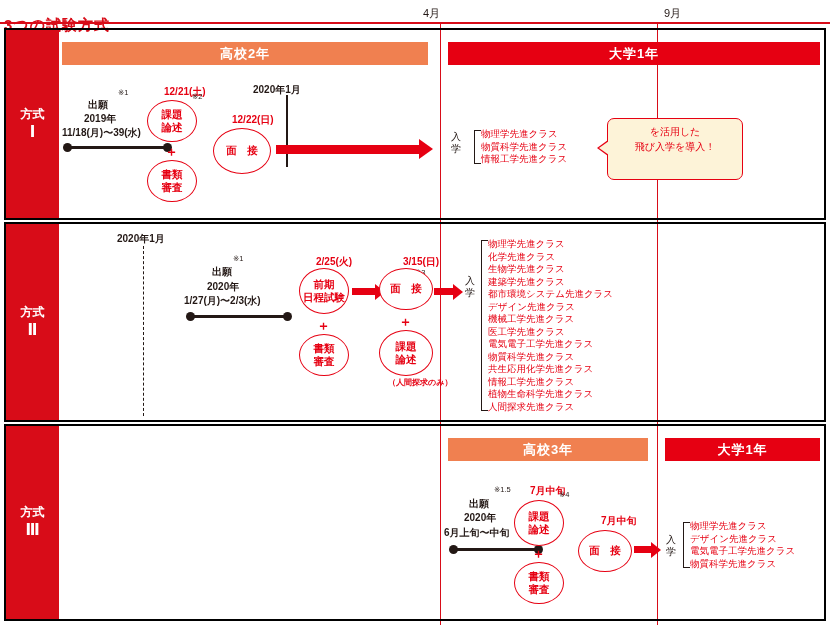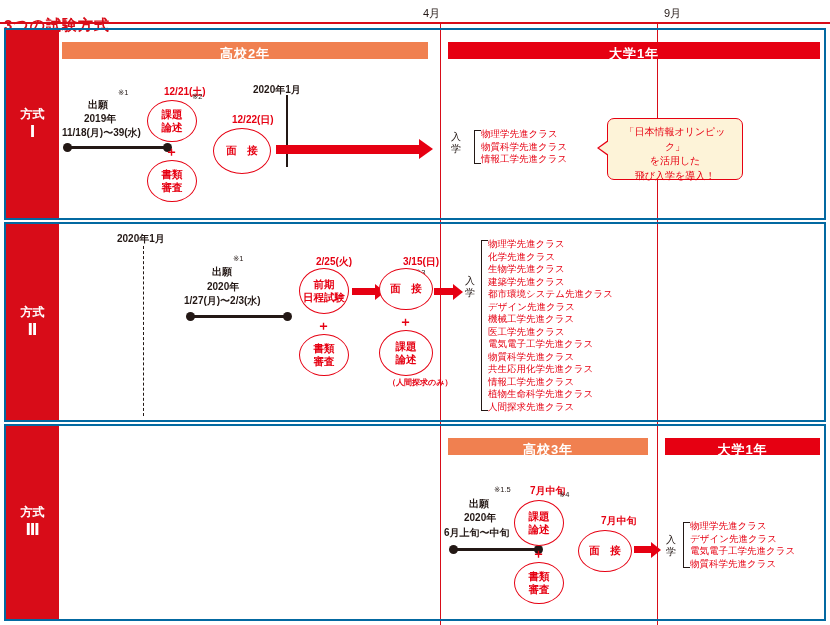"高校2年" .bar { height: 17px -> 23px }
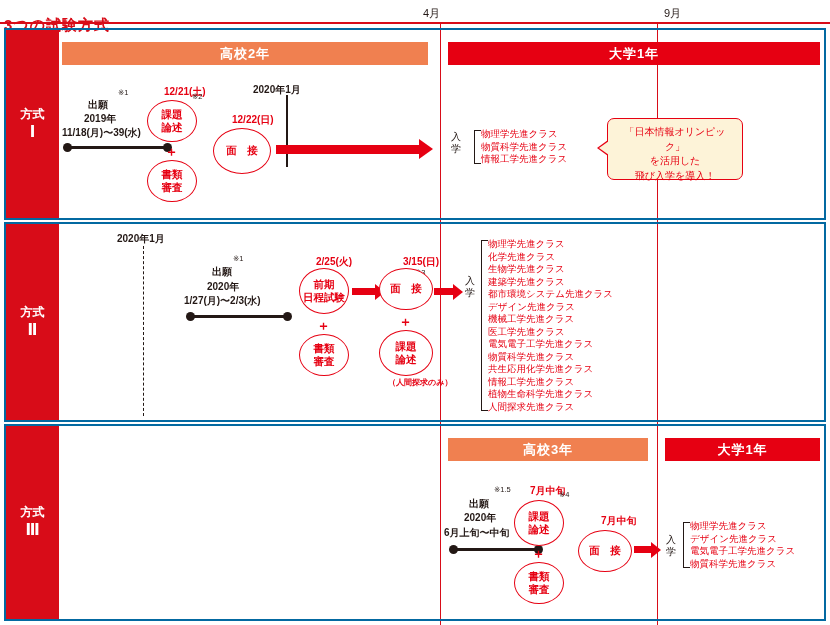"方式" .row { border: 2px solid #0369a1 -> 2px solid #000000 }
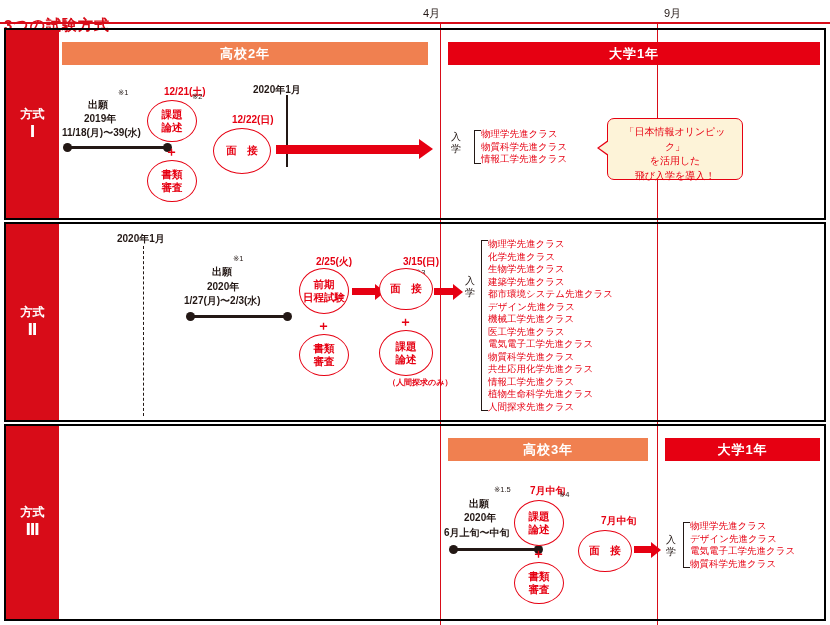"「日本情報オリンピック」" div { html: <div>「日本情報オリンピック」</div> -> none }
